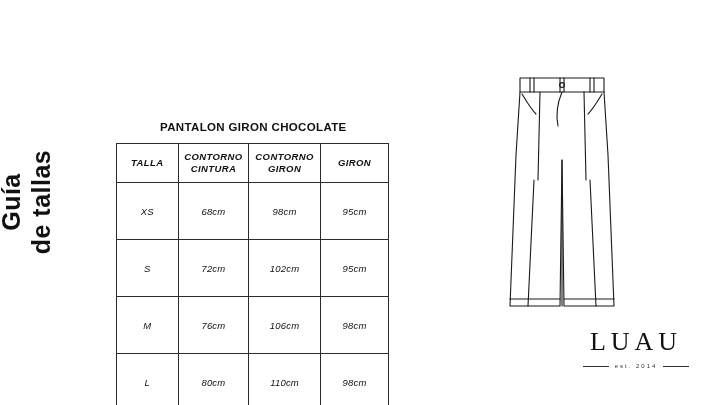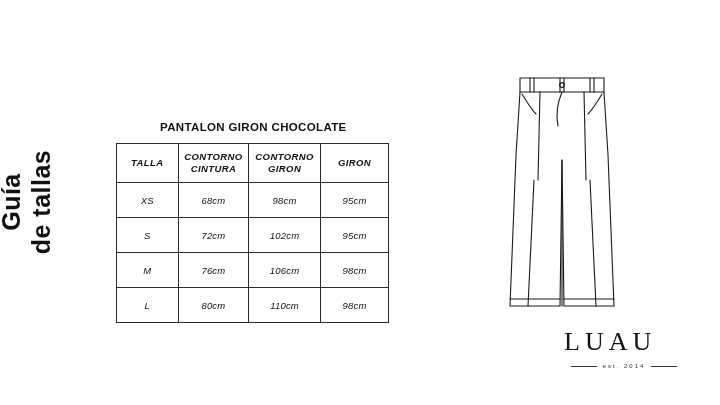"XS" .size-table td { padding: 2px 2px -> 13px 2px }
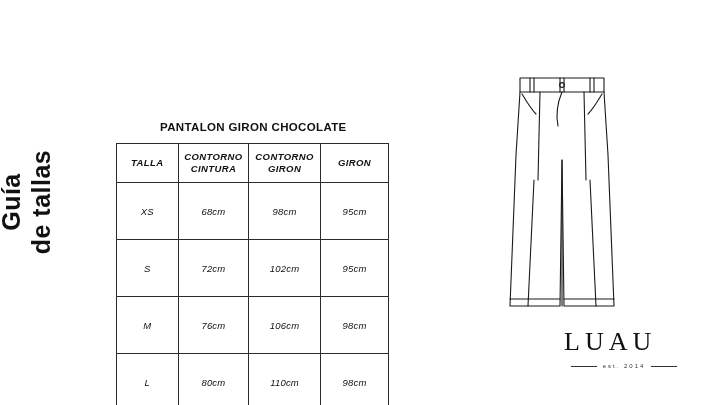"LUAU" .logo-block { right: 36px -> 24px; text-align: none -> center }
